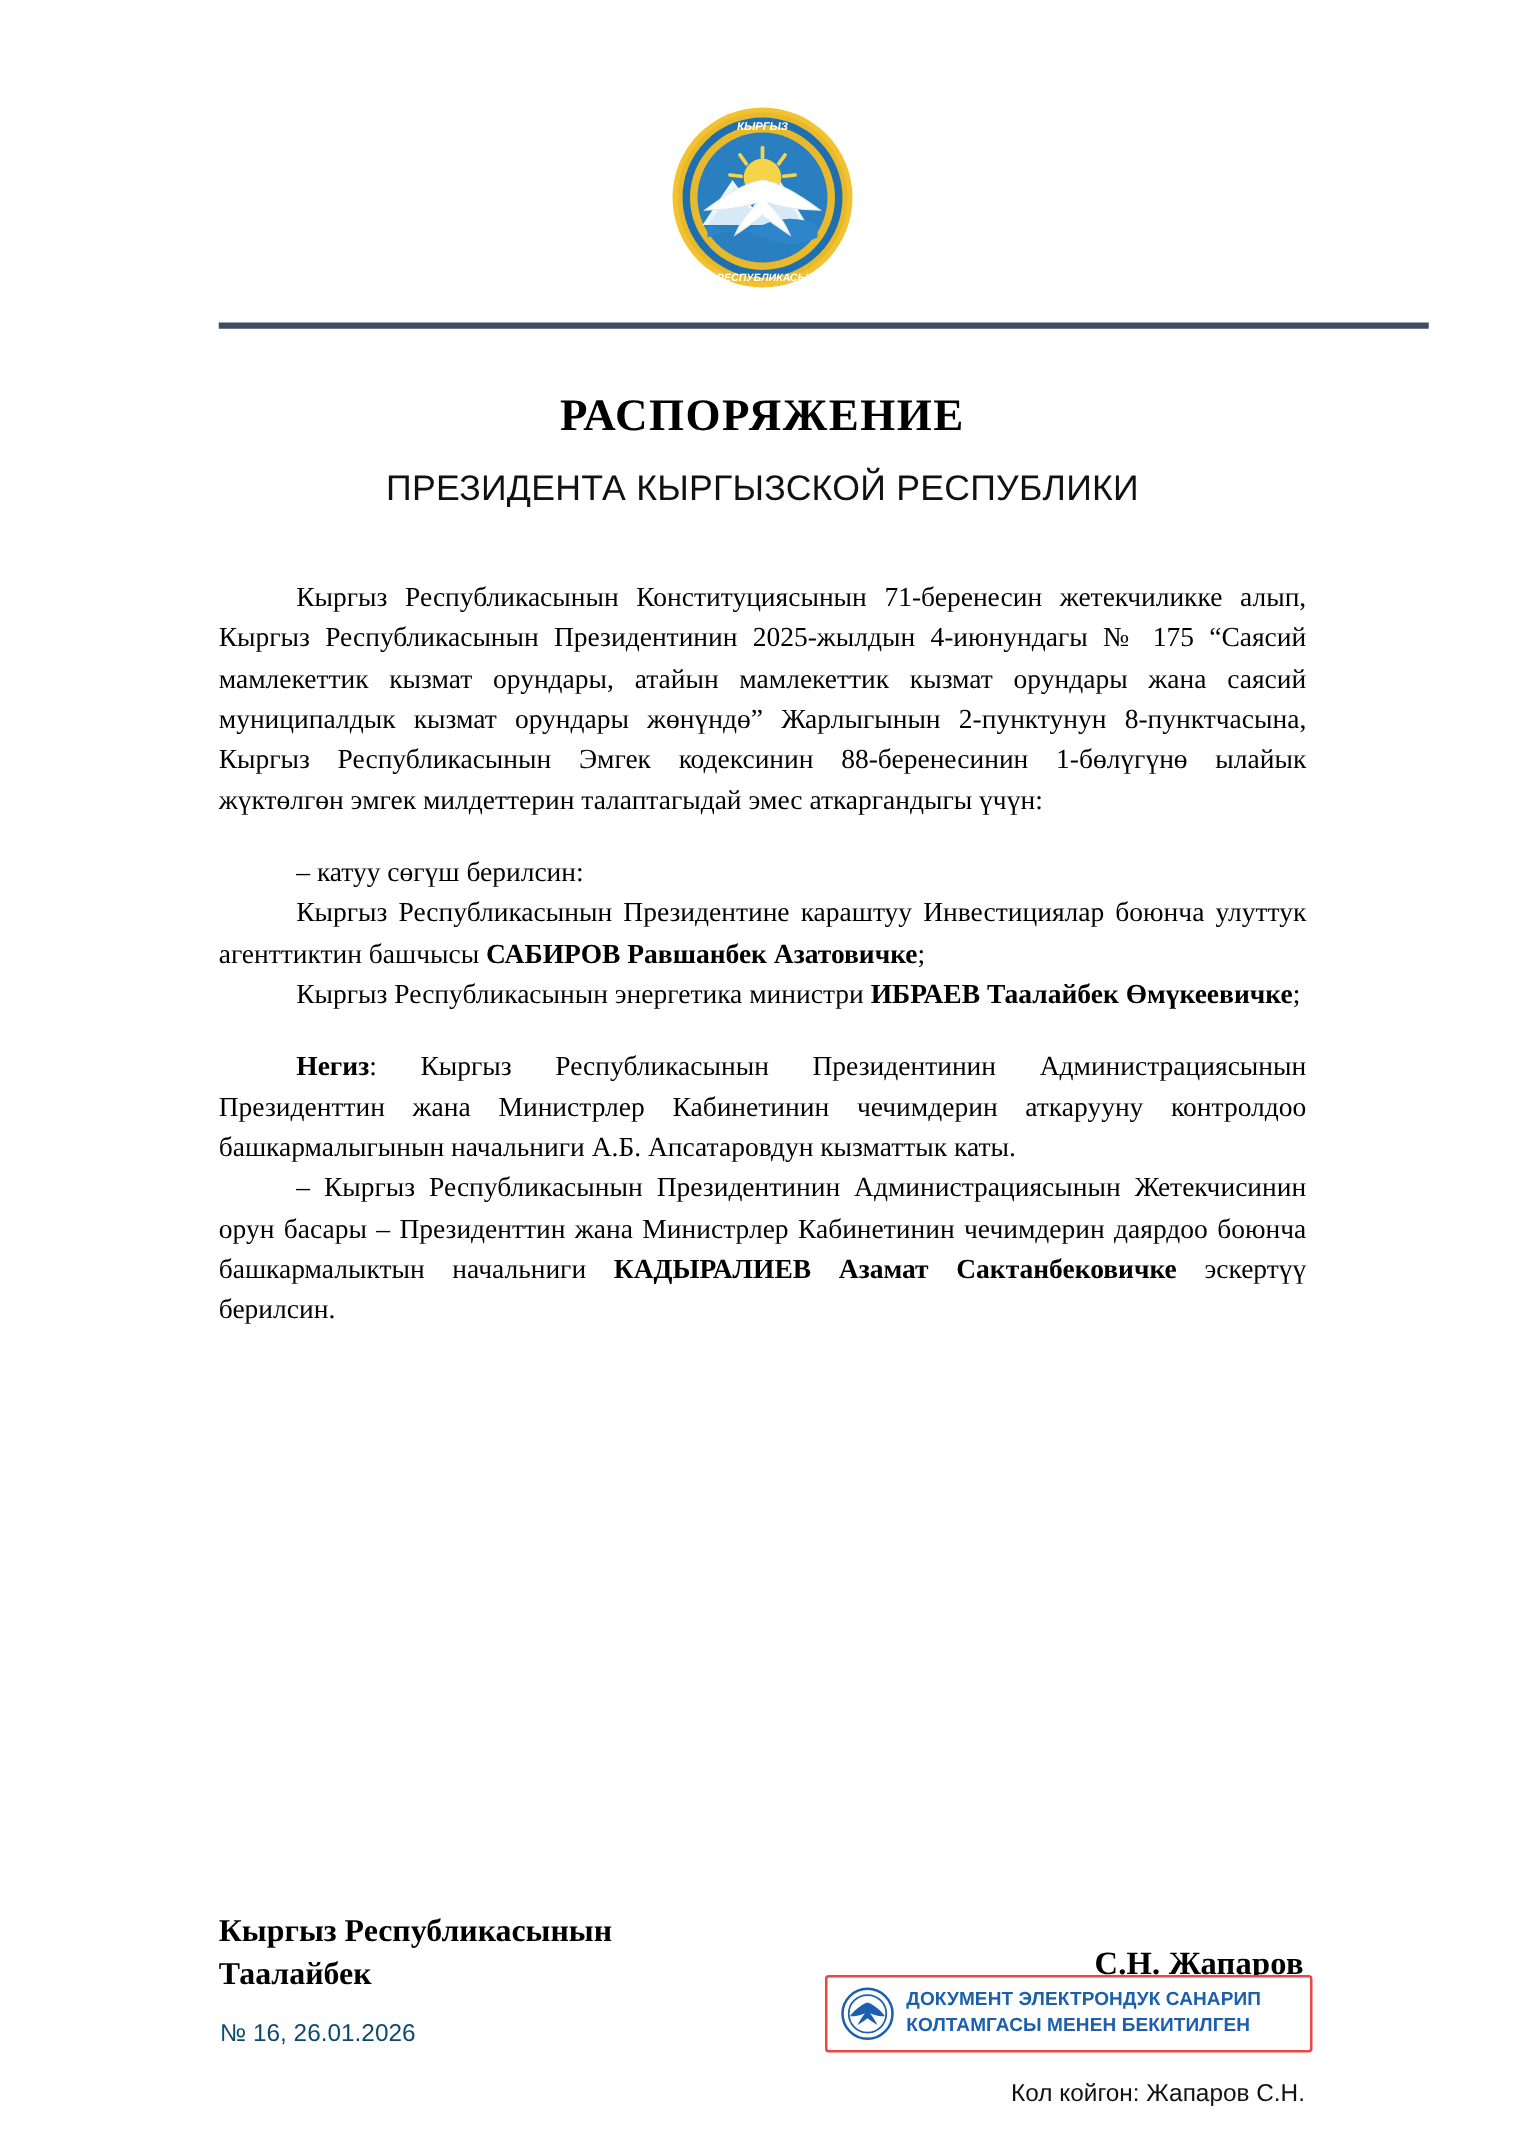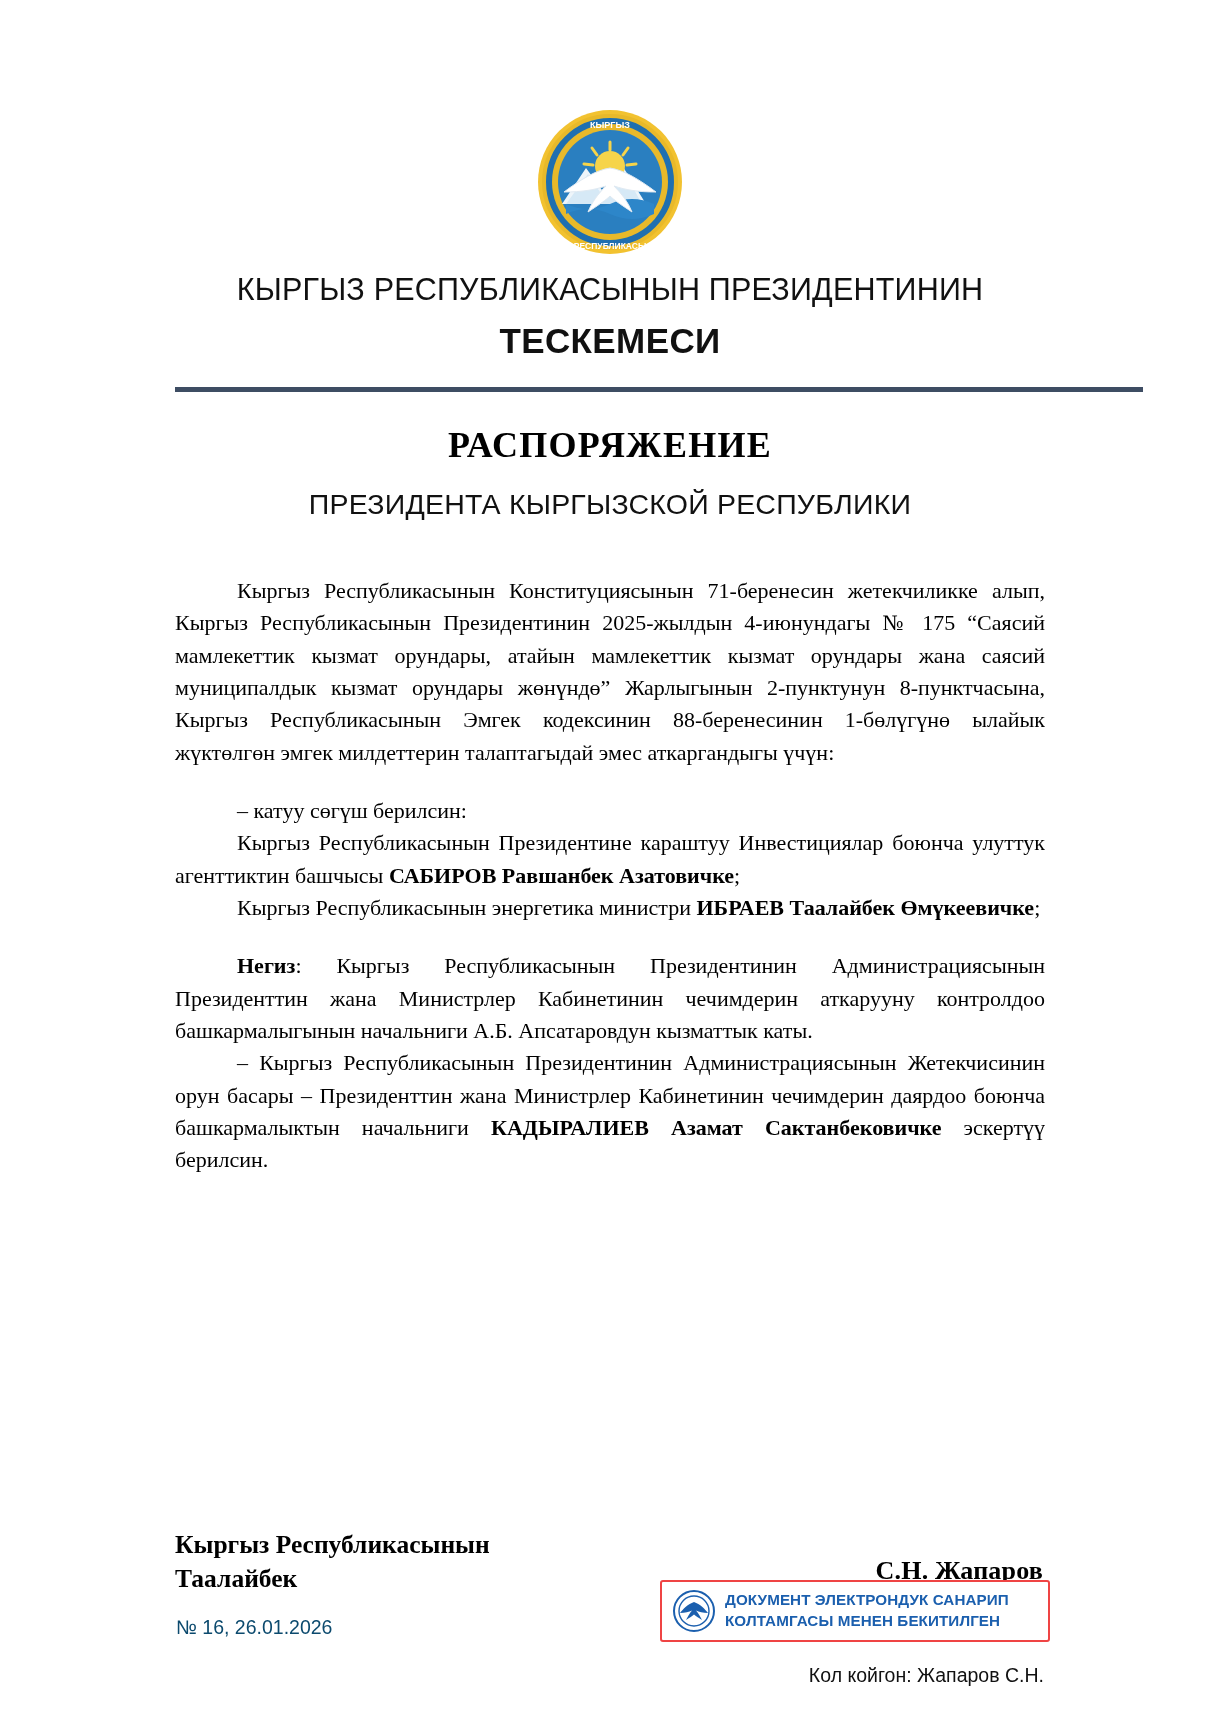"КЫРГЫЗ" .emblem-wrap { font-style: none -> italic; padding-top: 108px -> 84px }
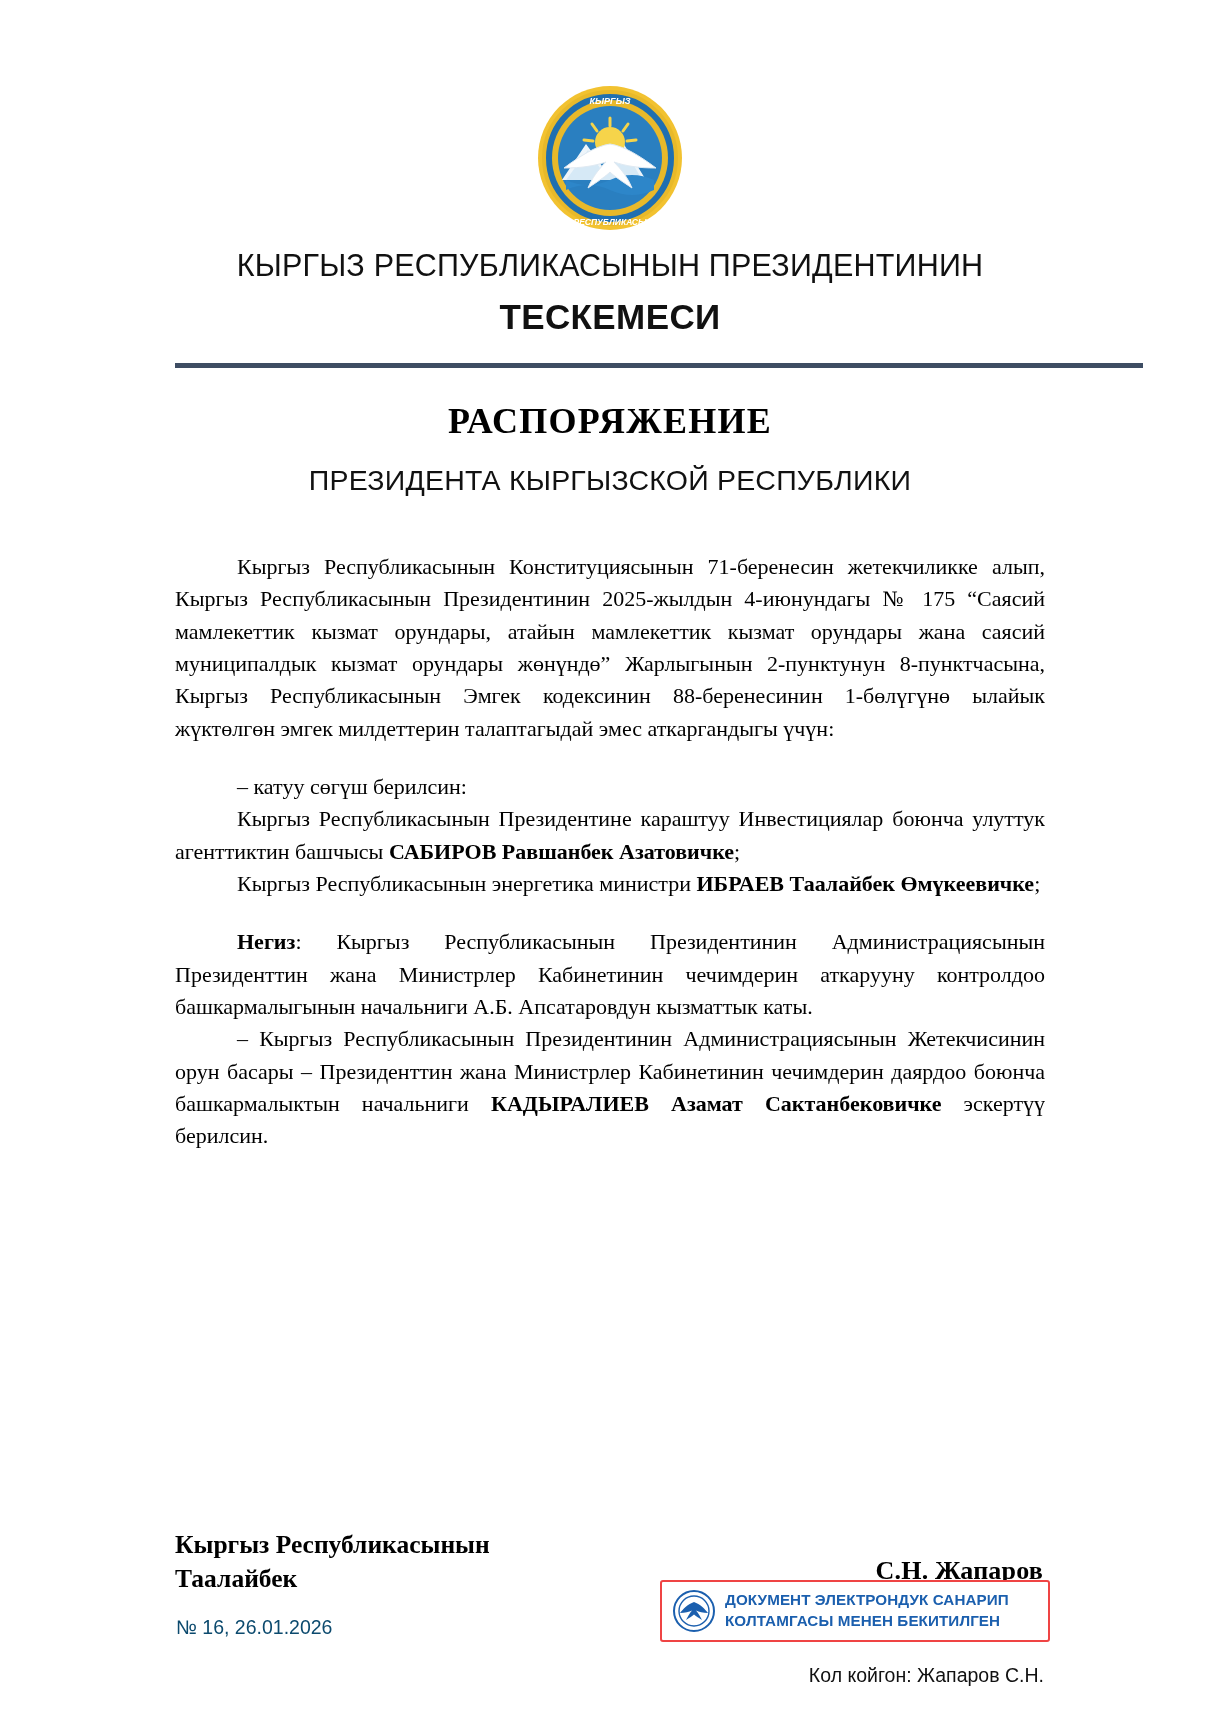"КЫРГЫЗ РЕСПУБЛИКАСЫНЫН ПРЕЗИДЕНТИНИН" div.header-block { html: <div> <div>КЫРГЫЗ РЕСПУБЛИКАСЫНЫН ПРЕЗИДЕНТИНИН</div> <div>ТЕСКЕМЕСИ</div> </div> -> none }
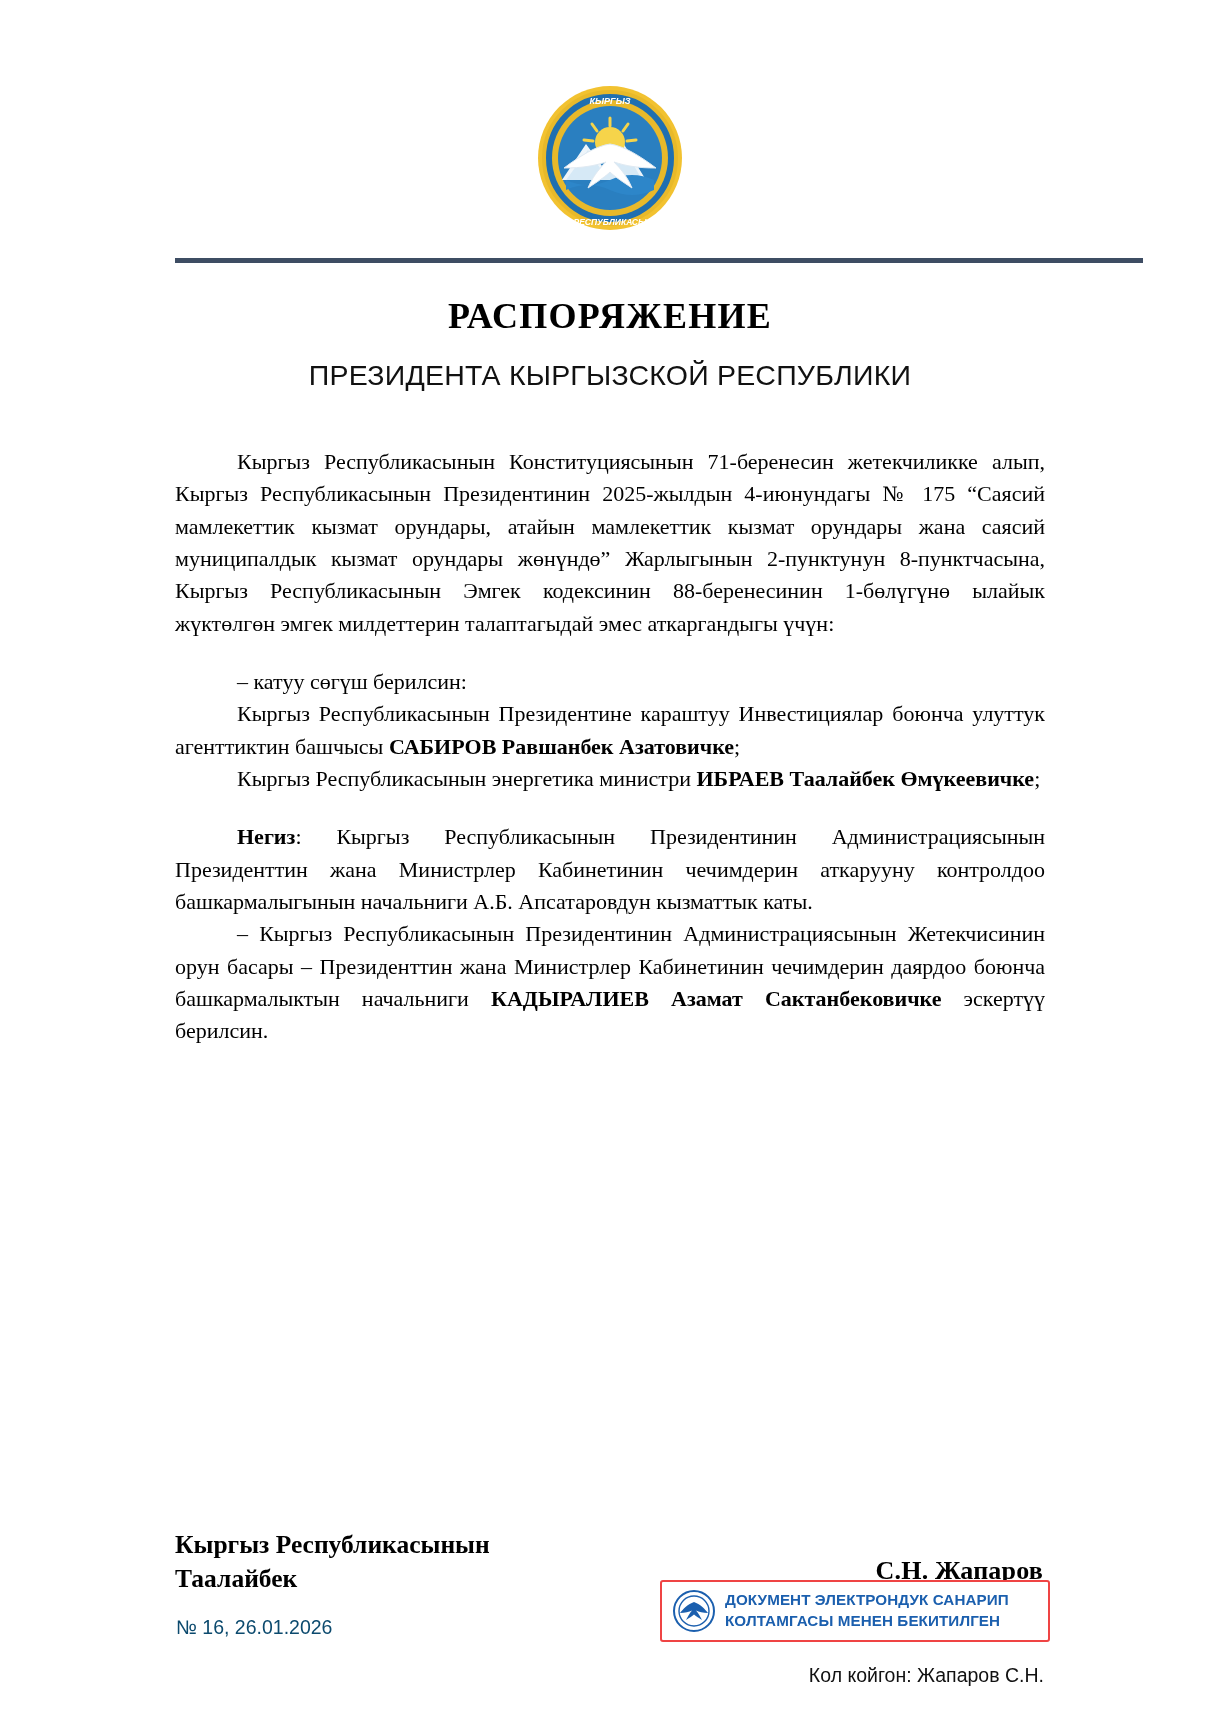"РАСПОРЯЖЕНИЕ" .header-line3 { margin-top: 32px -> 48px }
